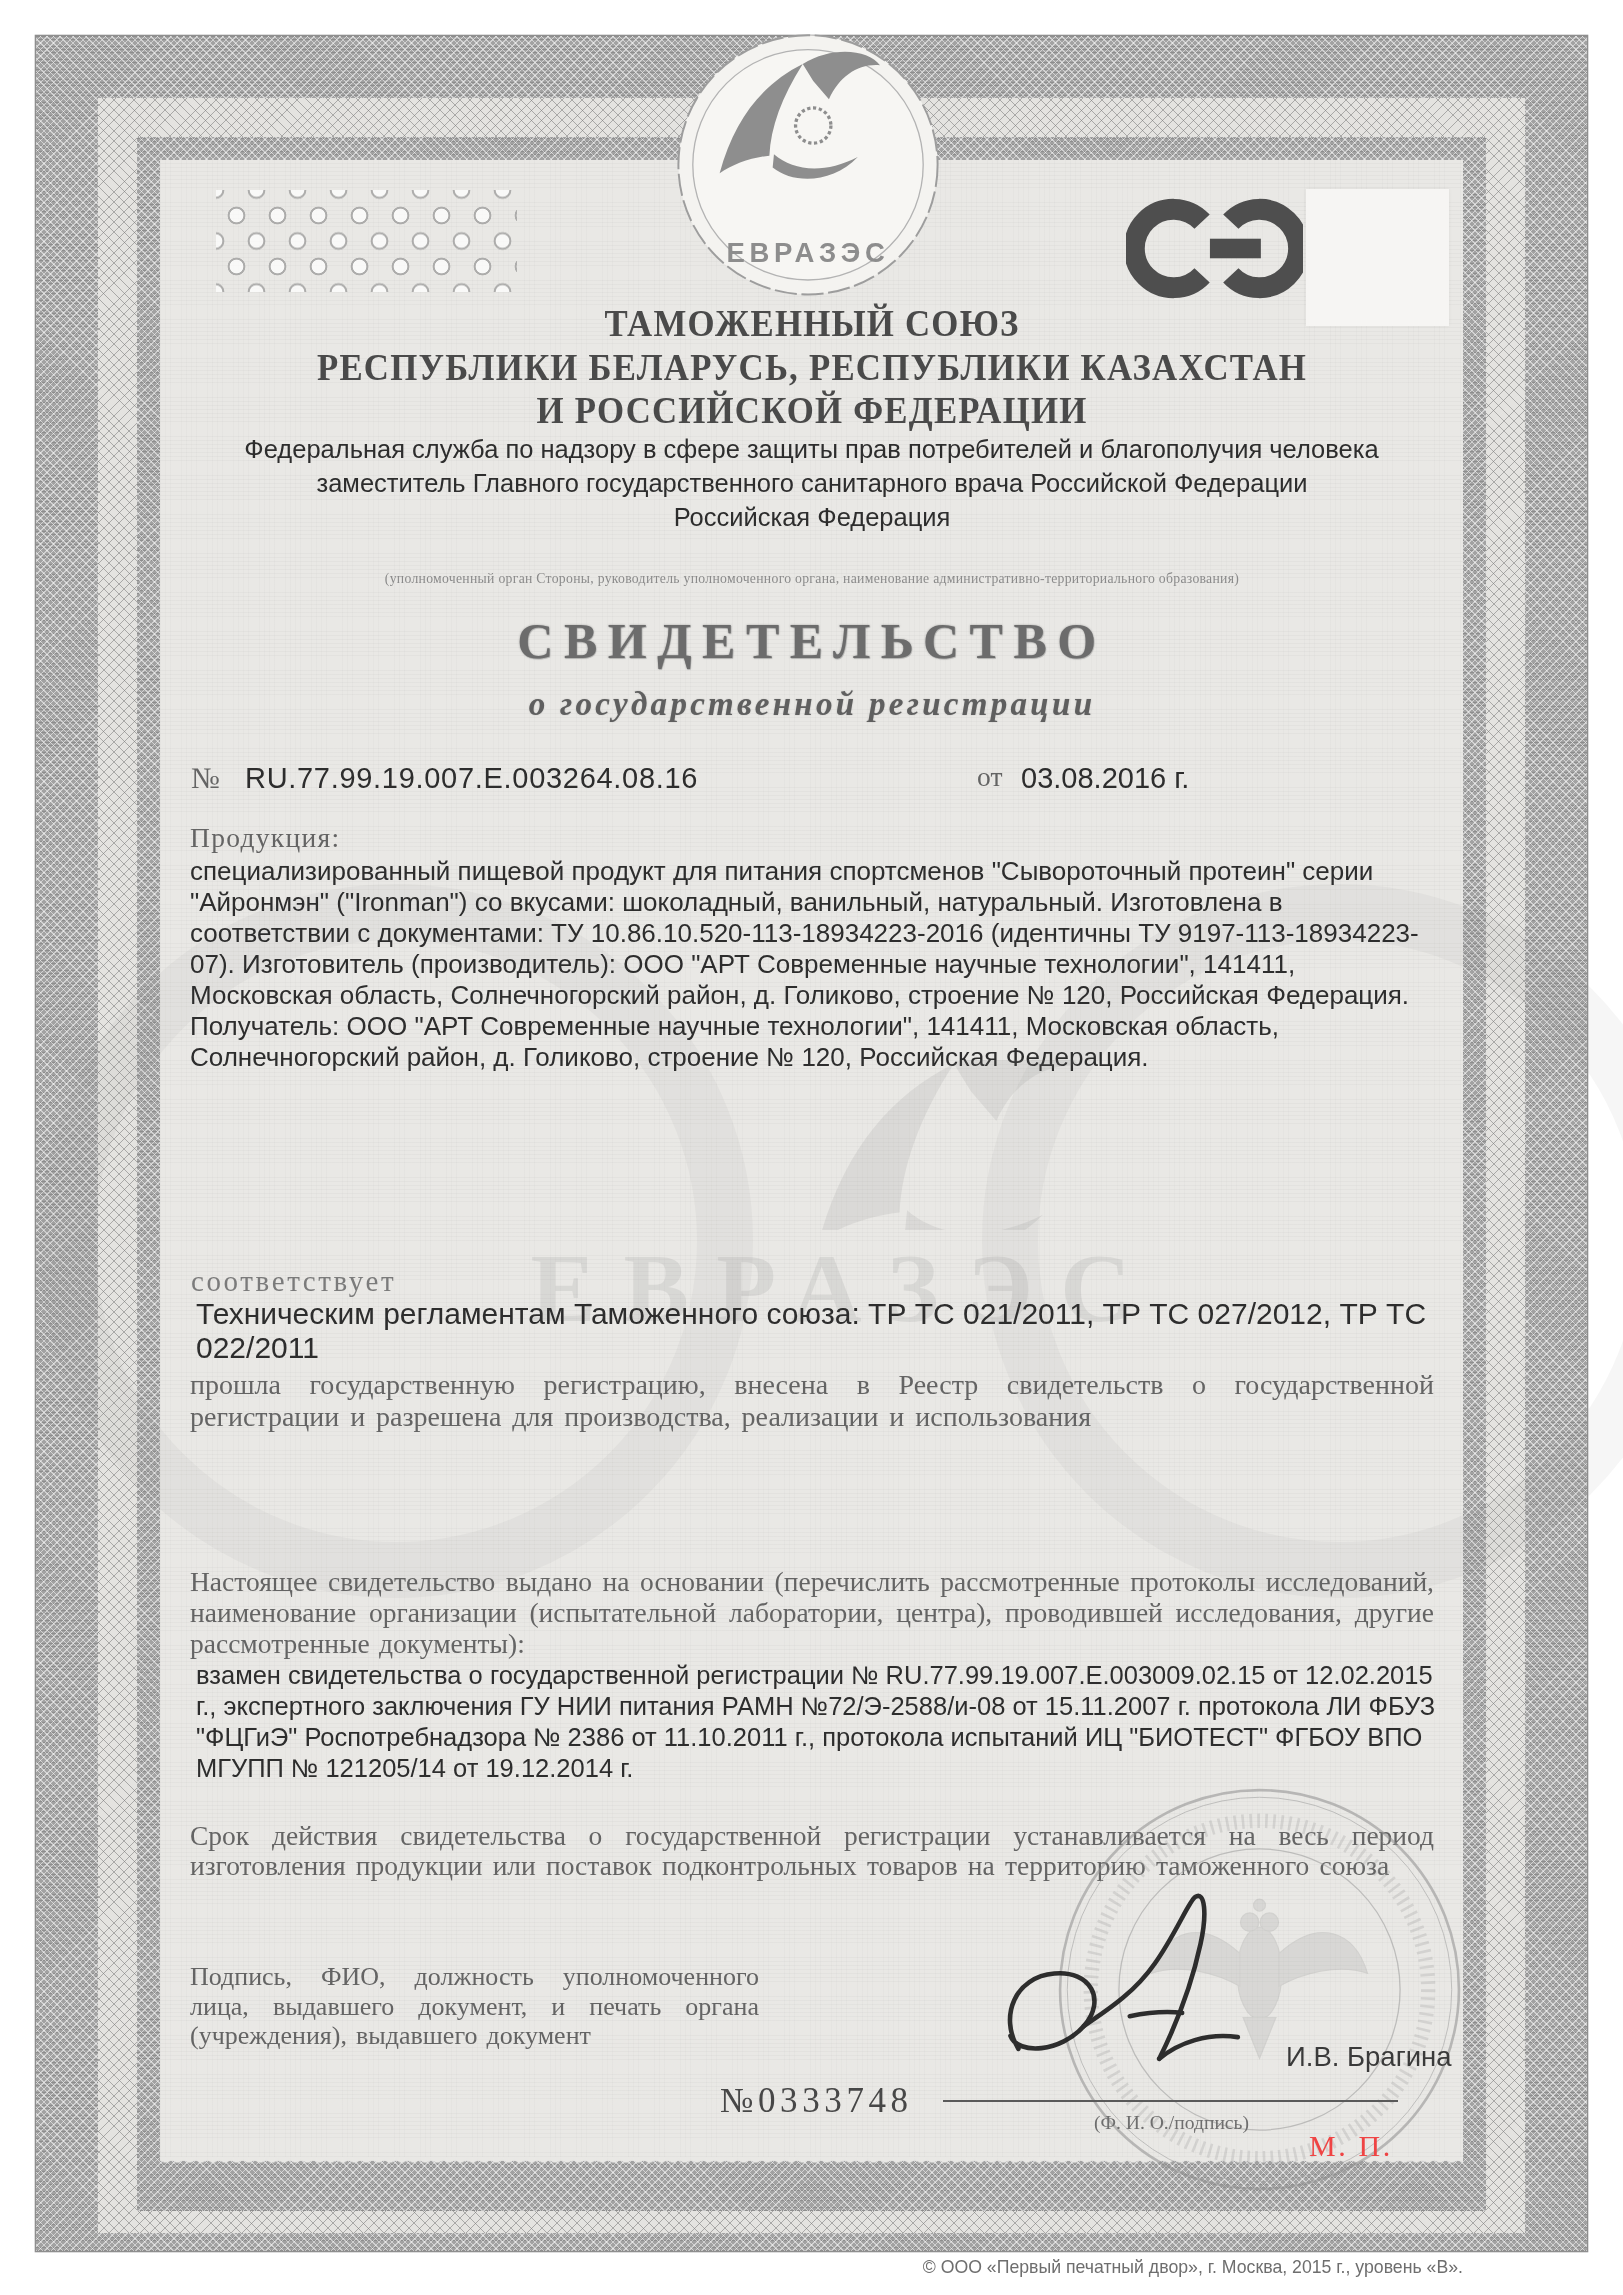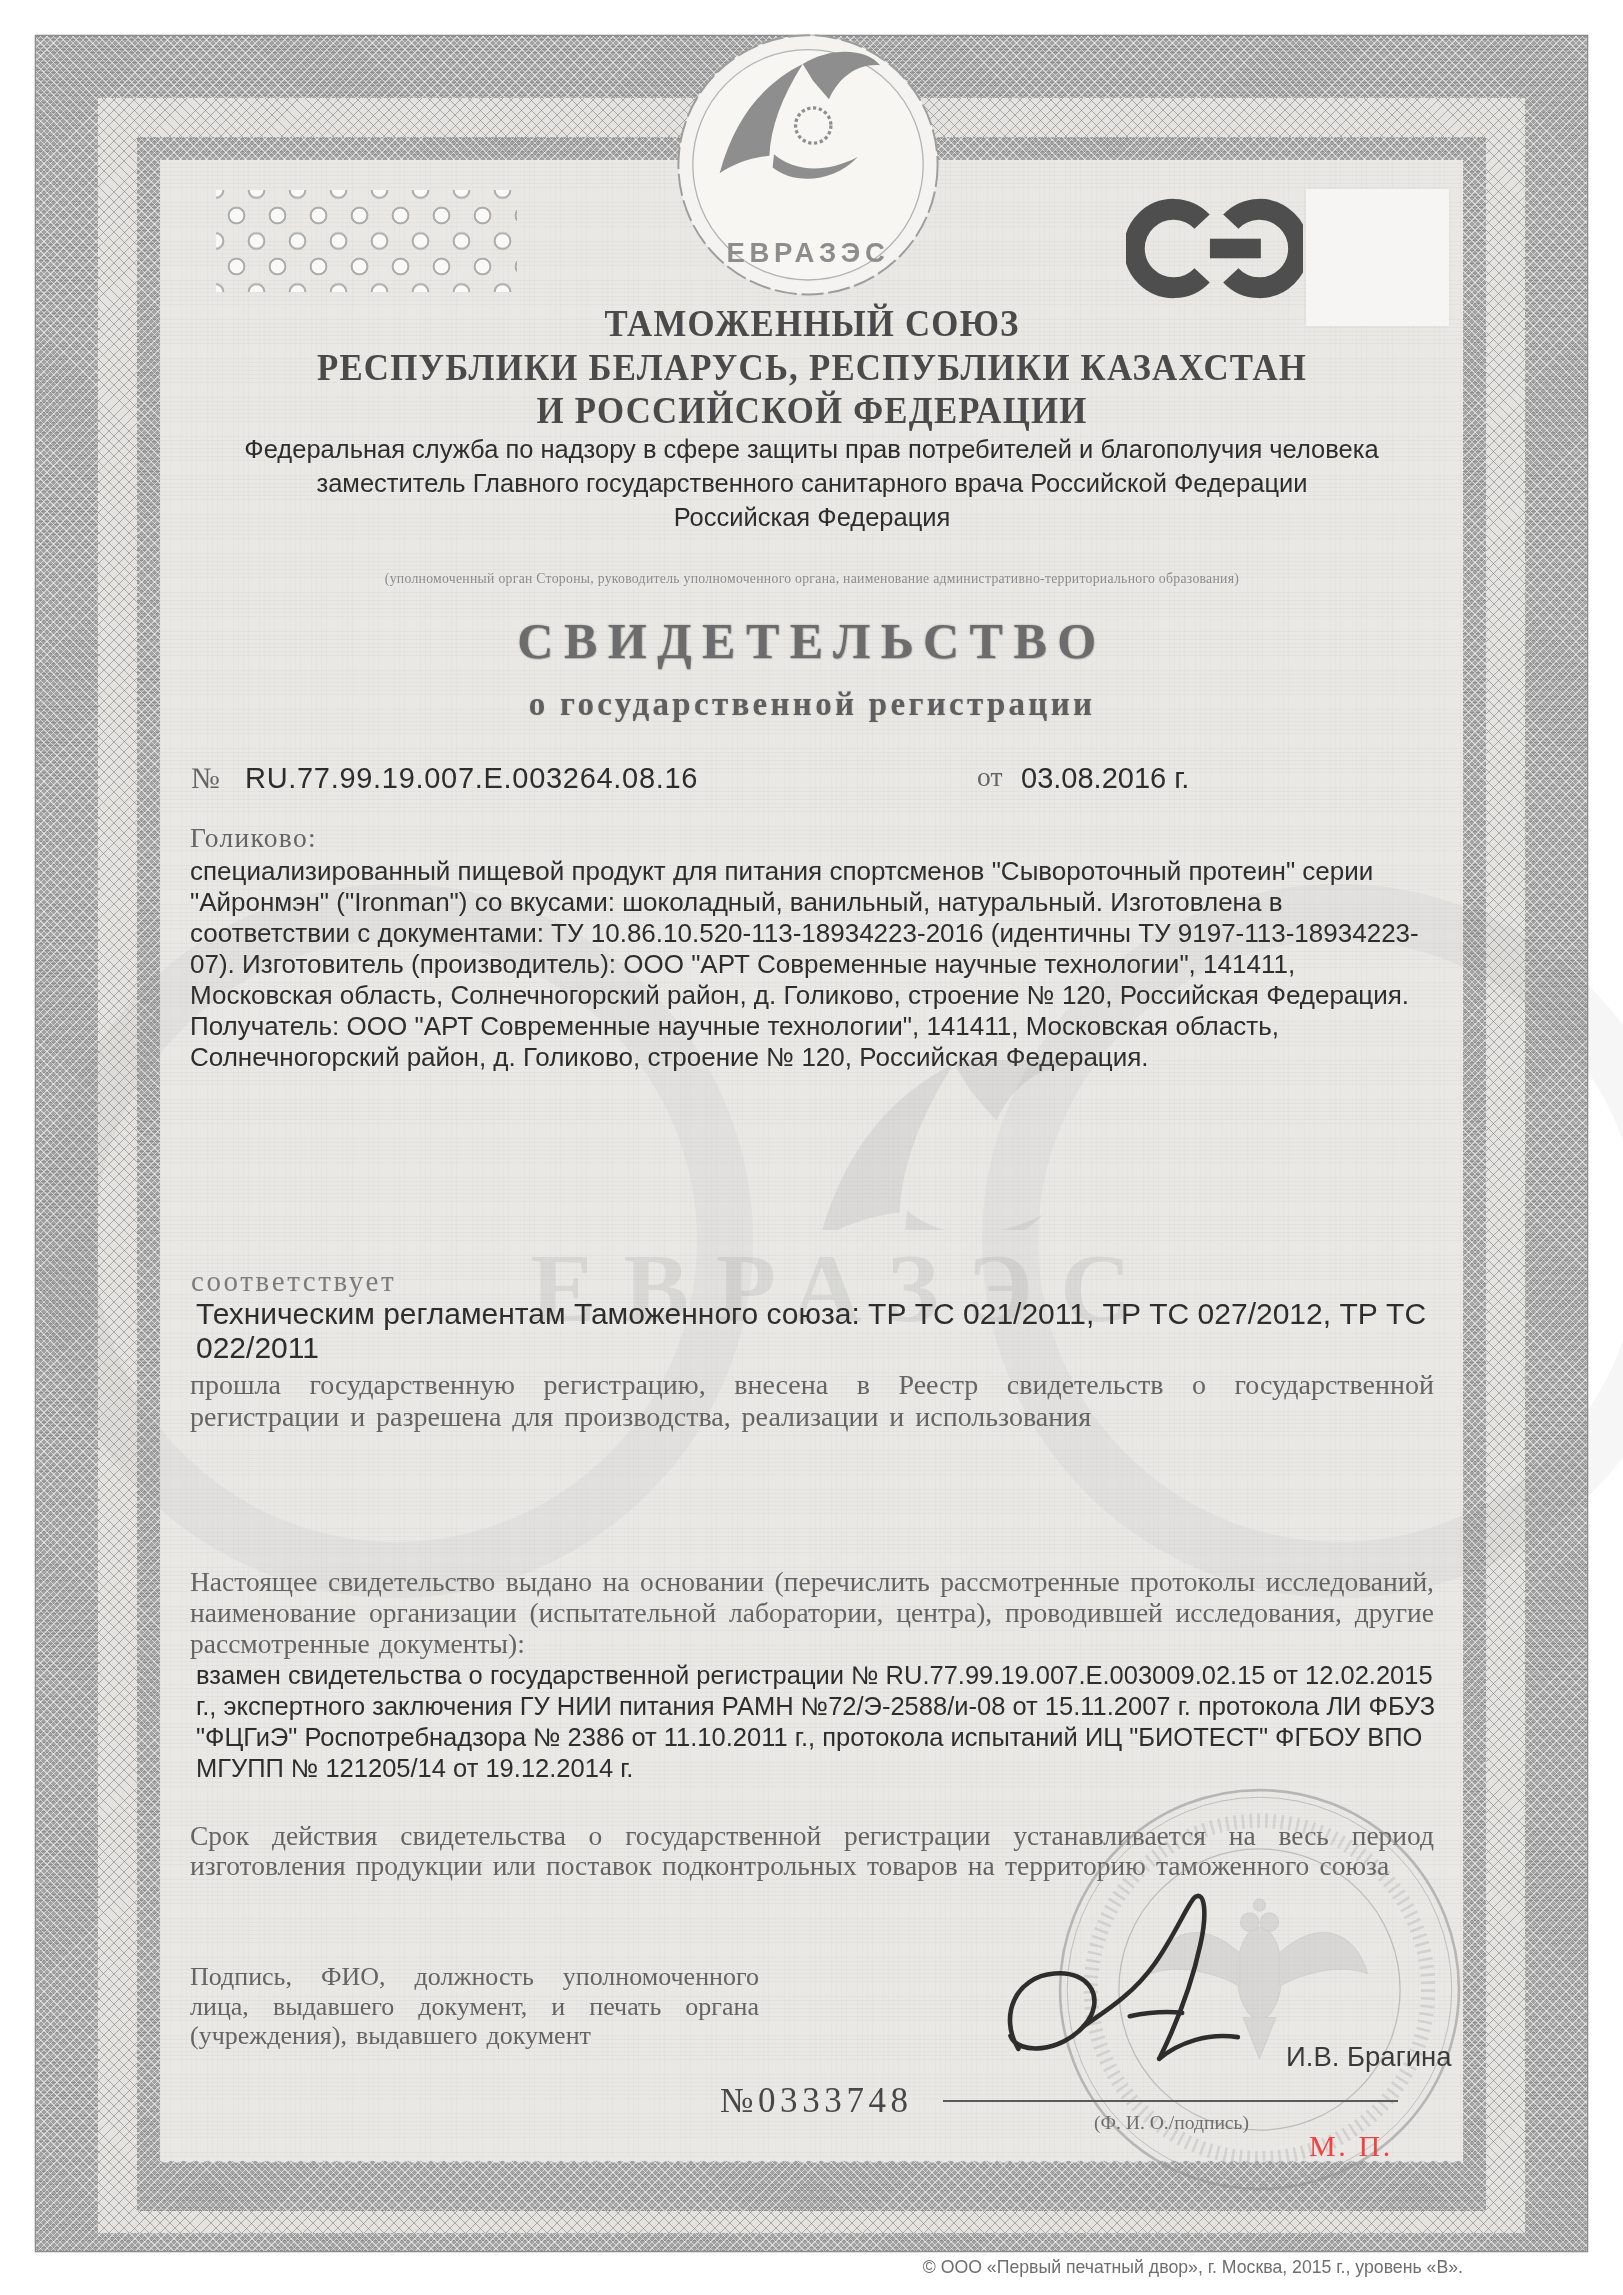"о государственной регистрации" div.abs { font-style: none -> italic }
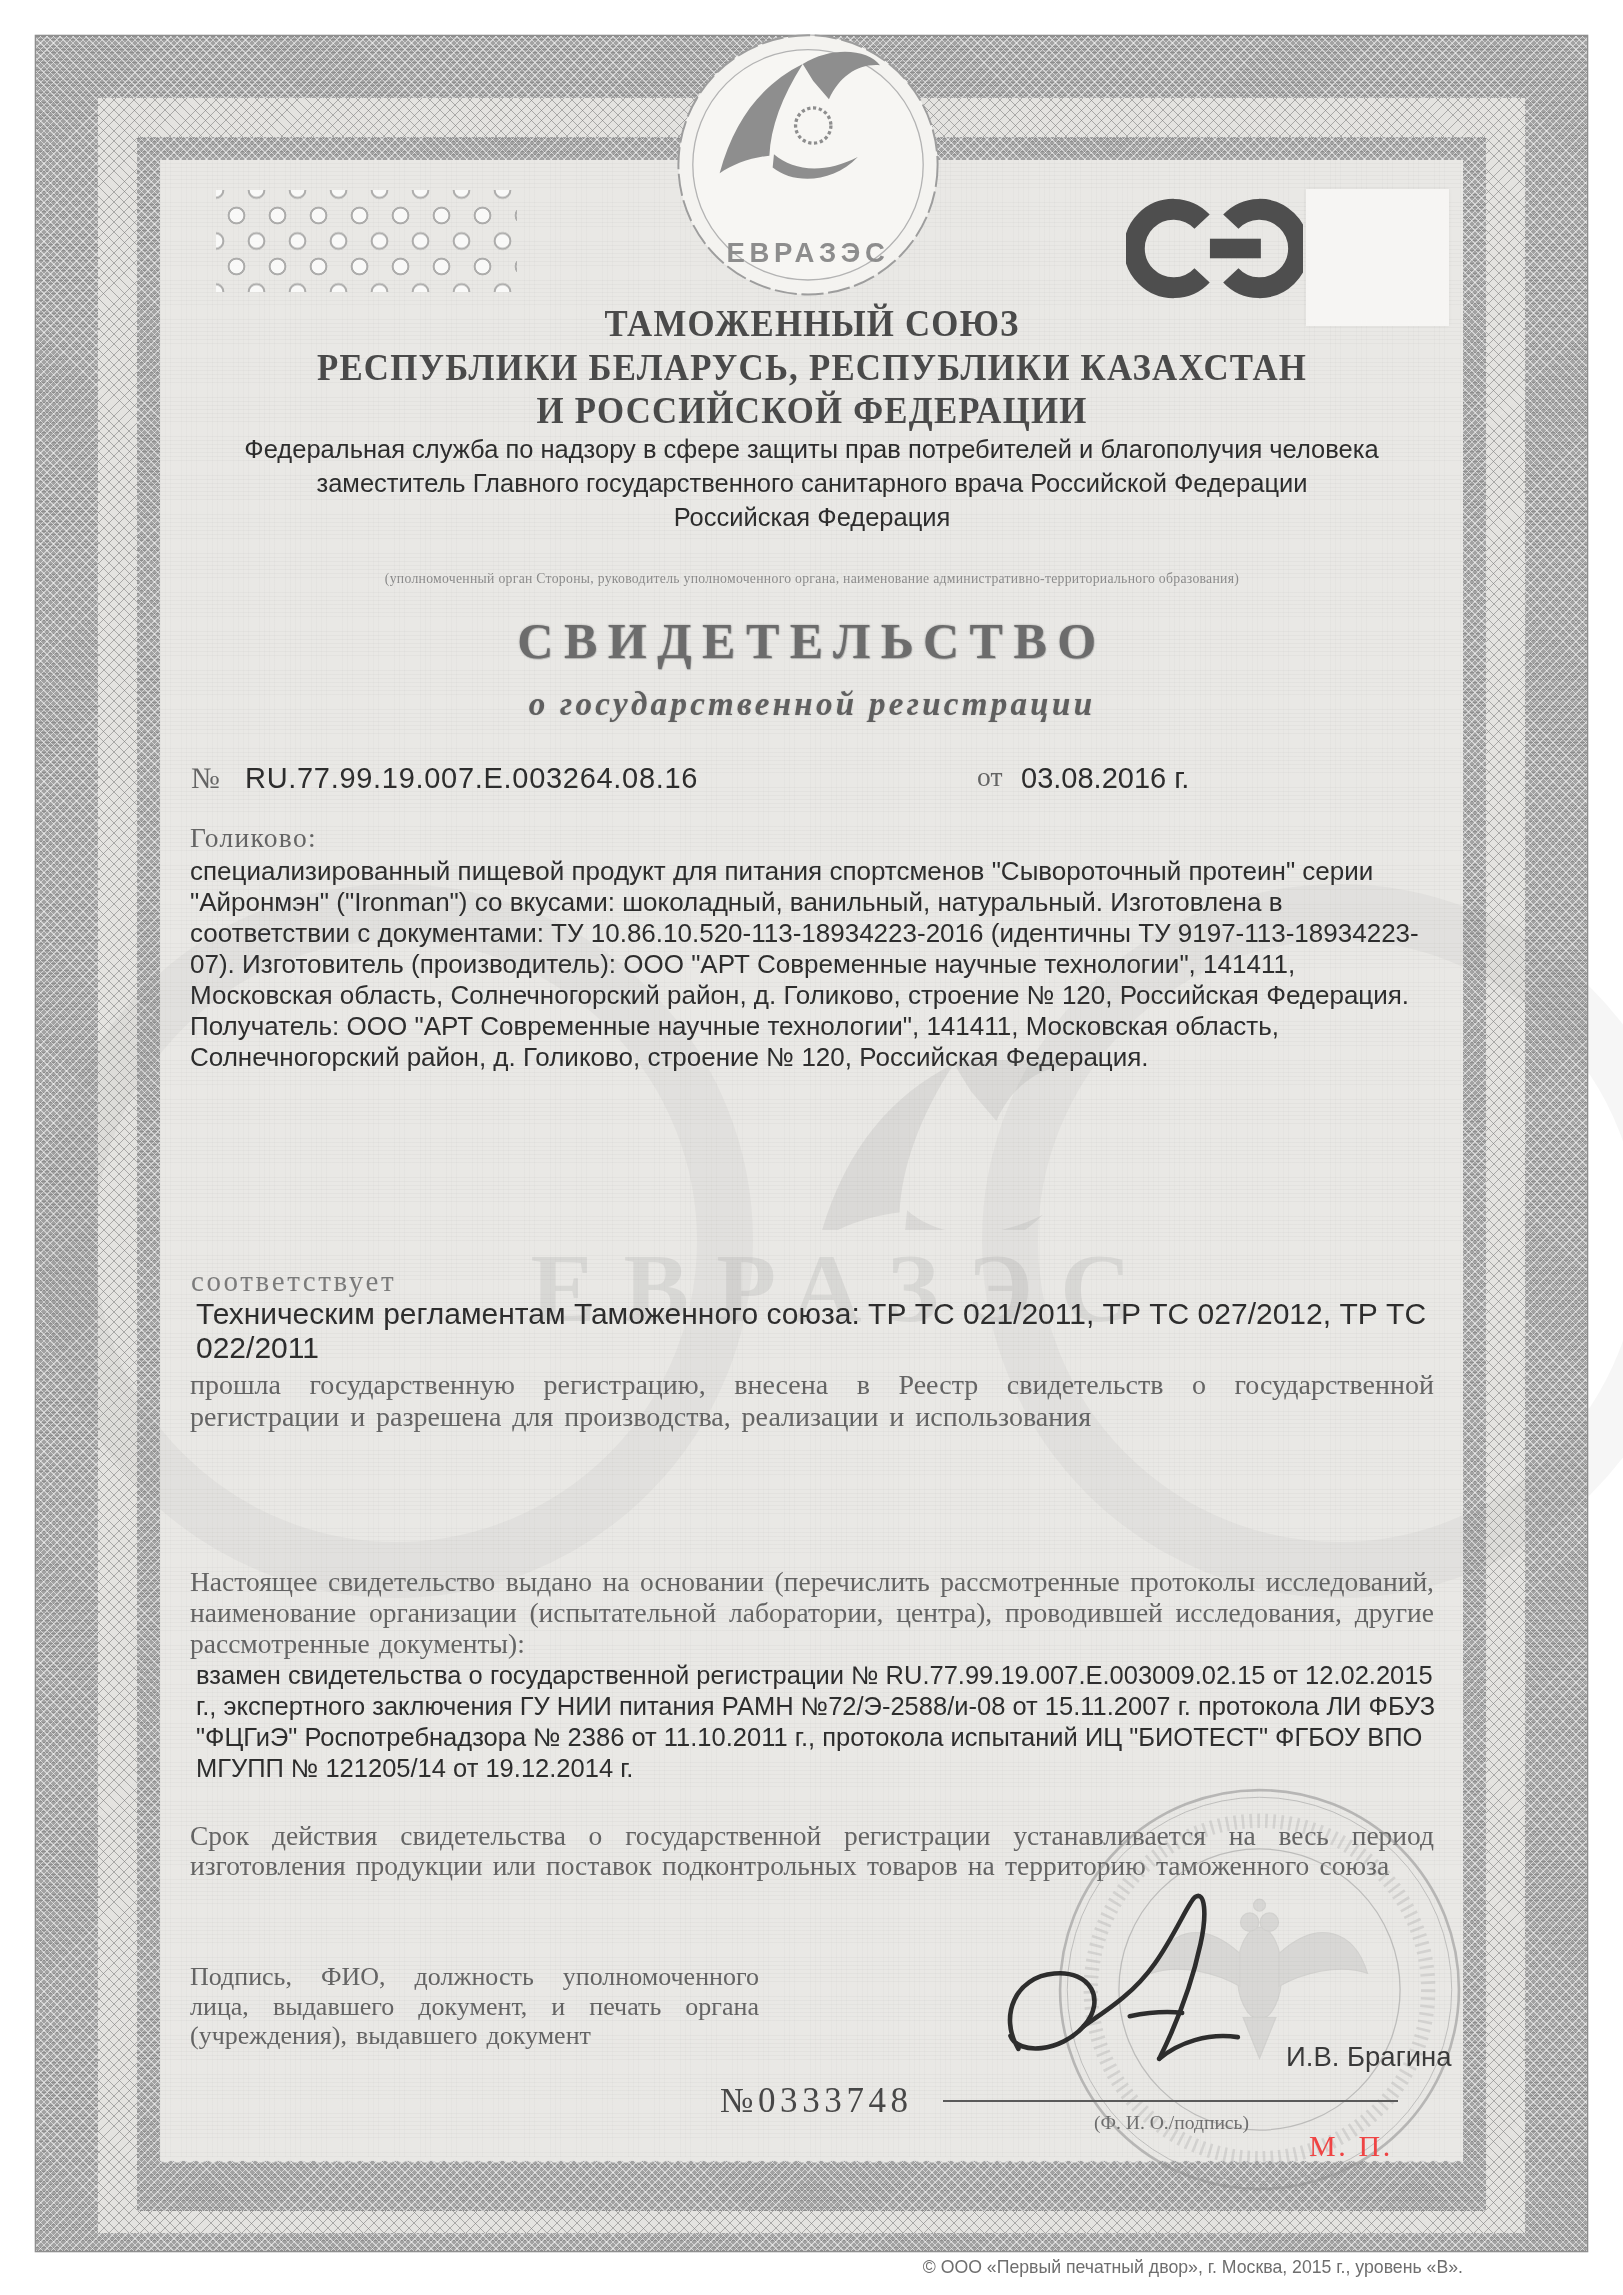"Голиково:" div.abs { text: Голиково -> Продукция }
